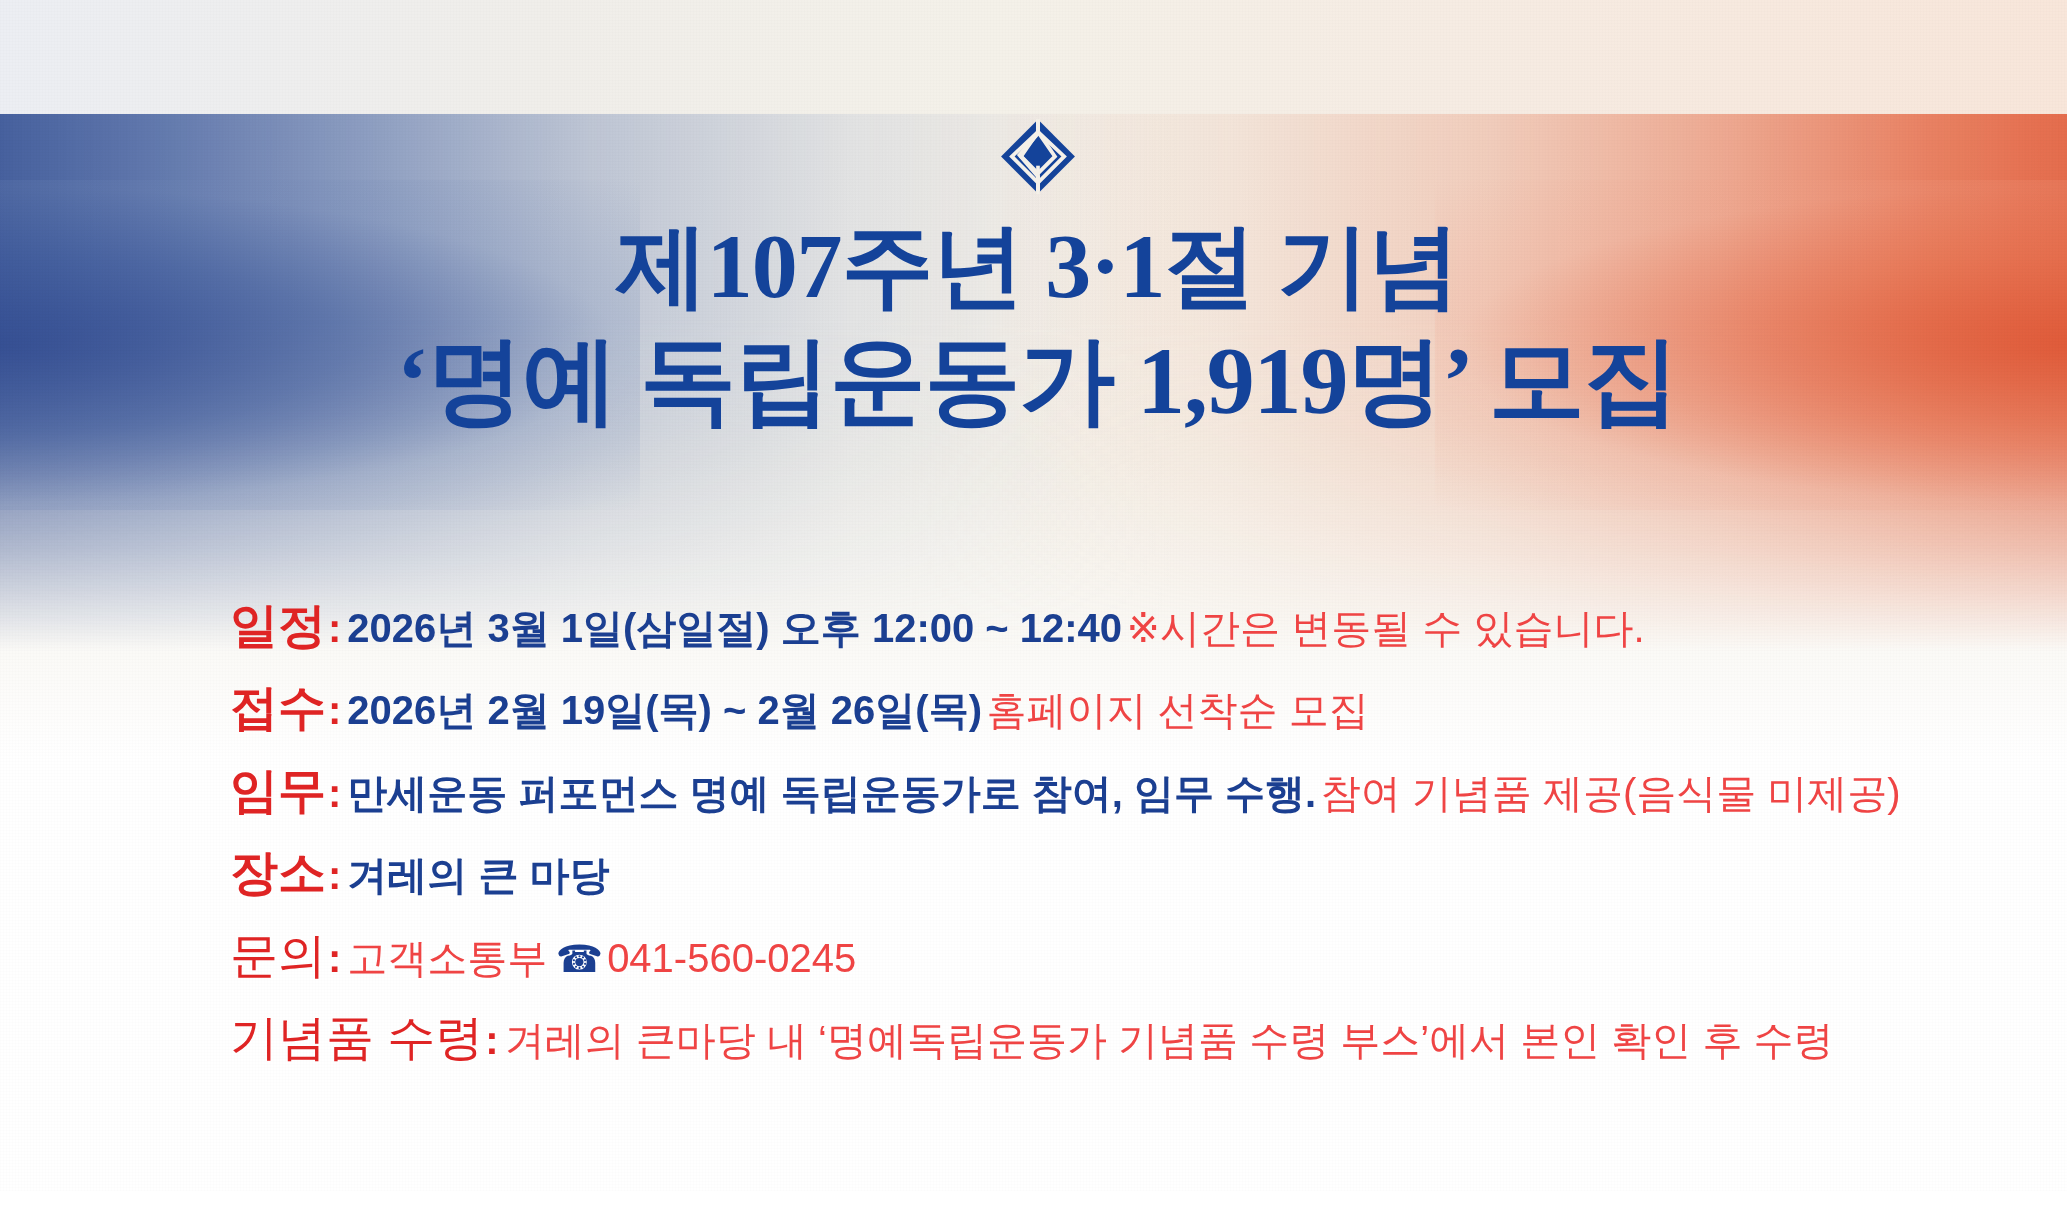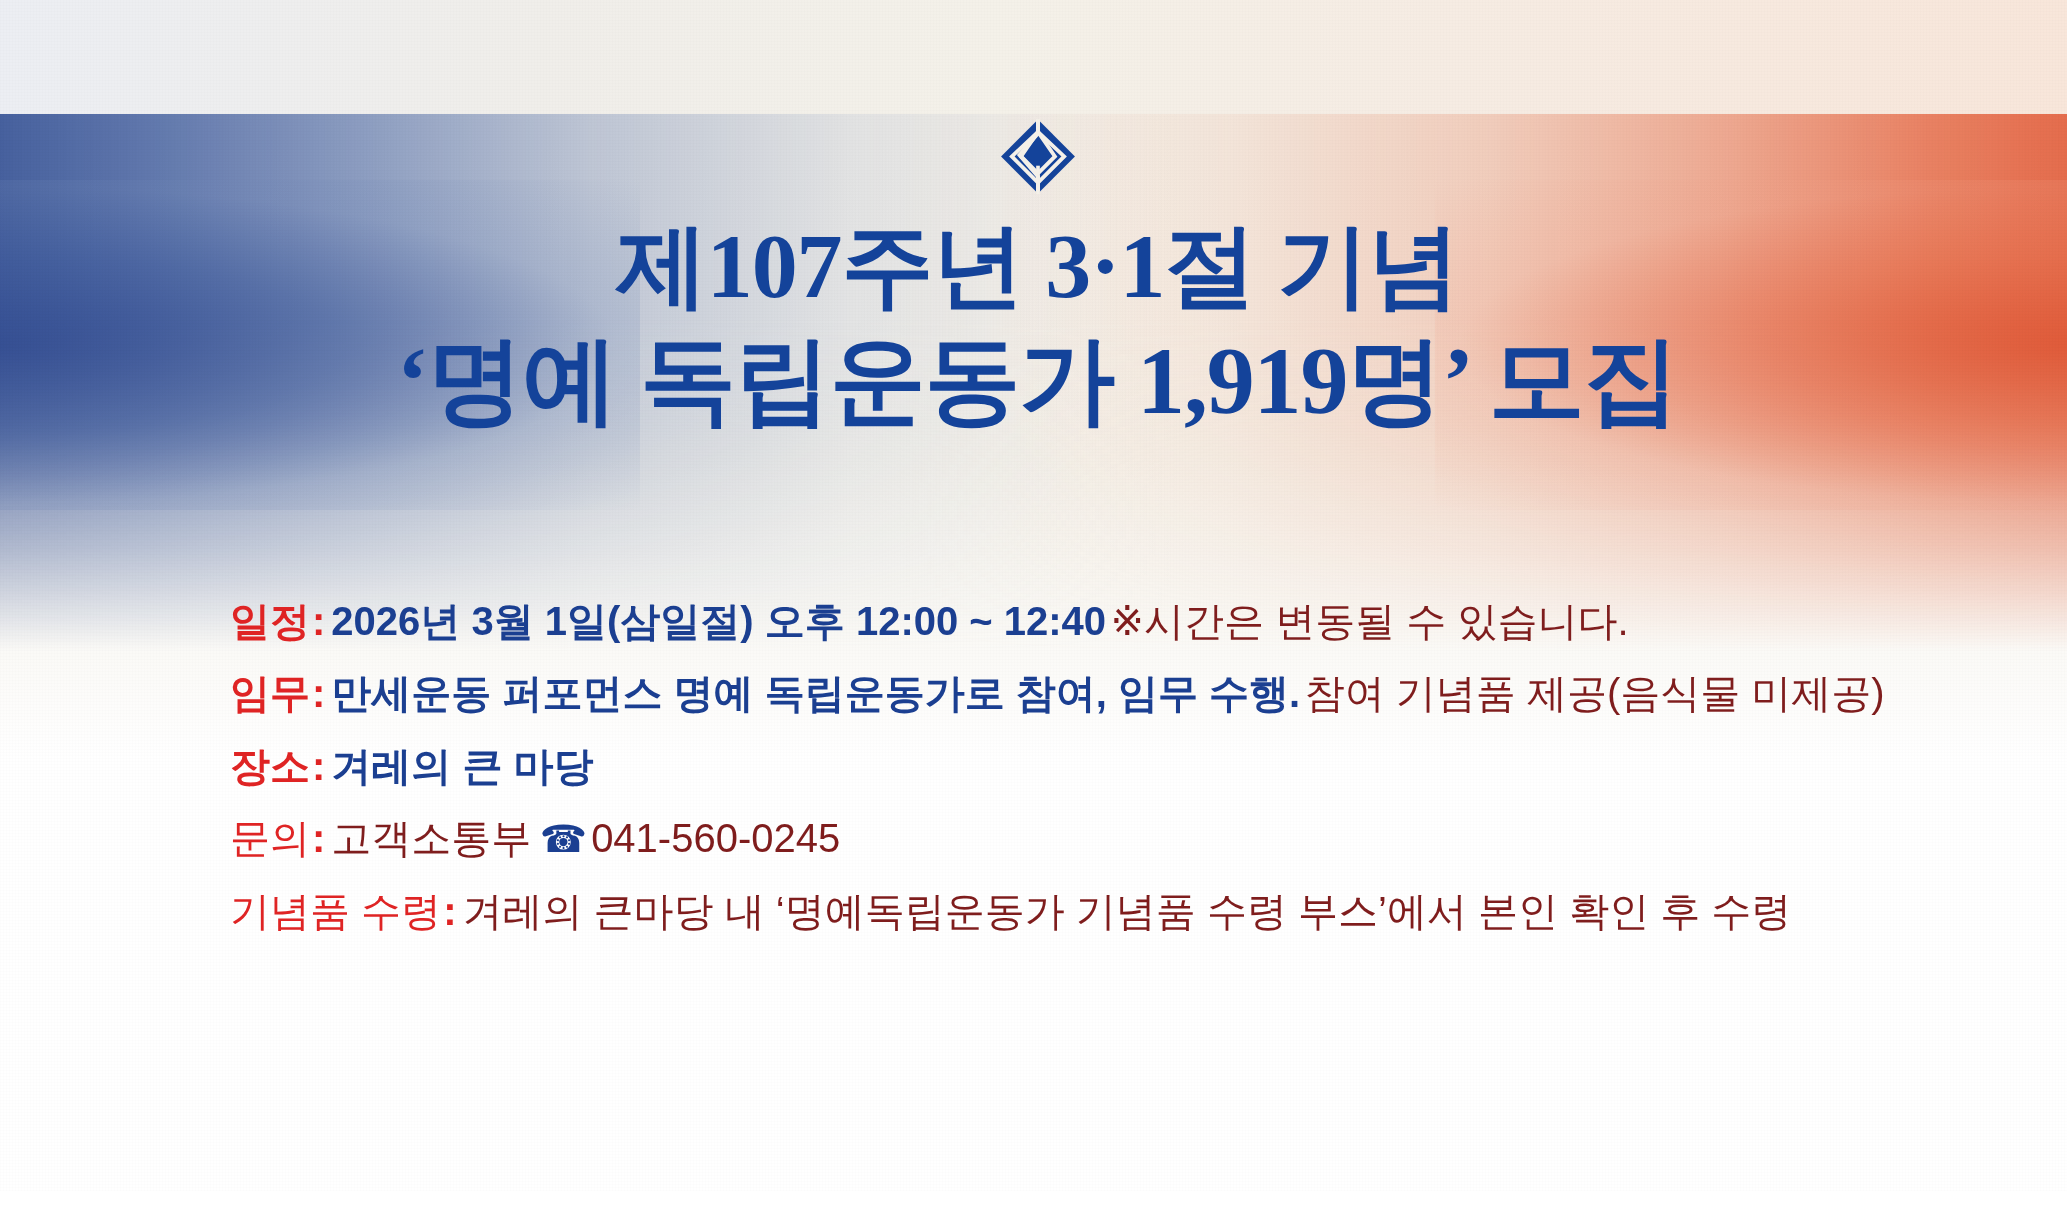"일정" .label { font-size: 40px -> 48px }
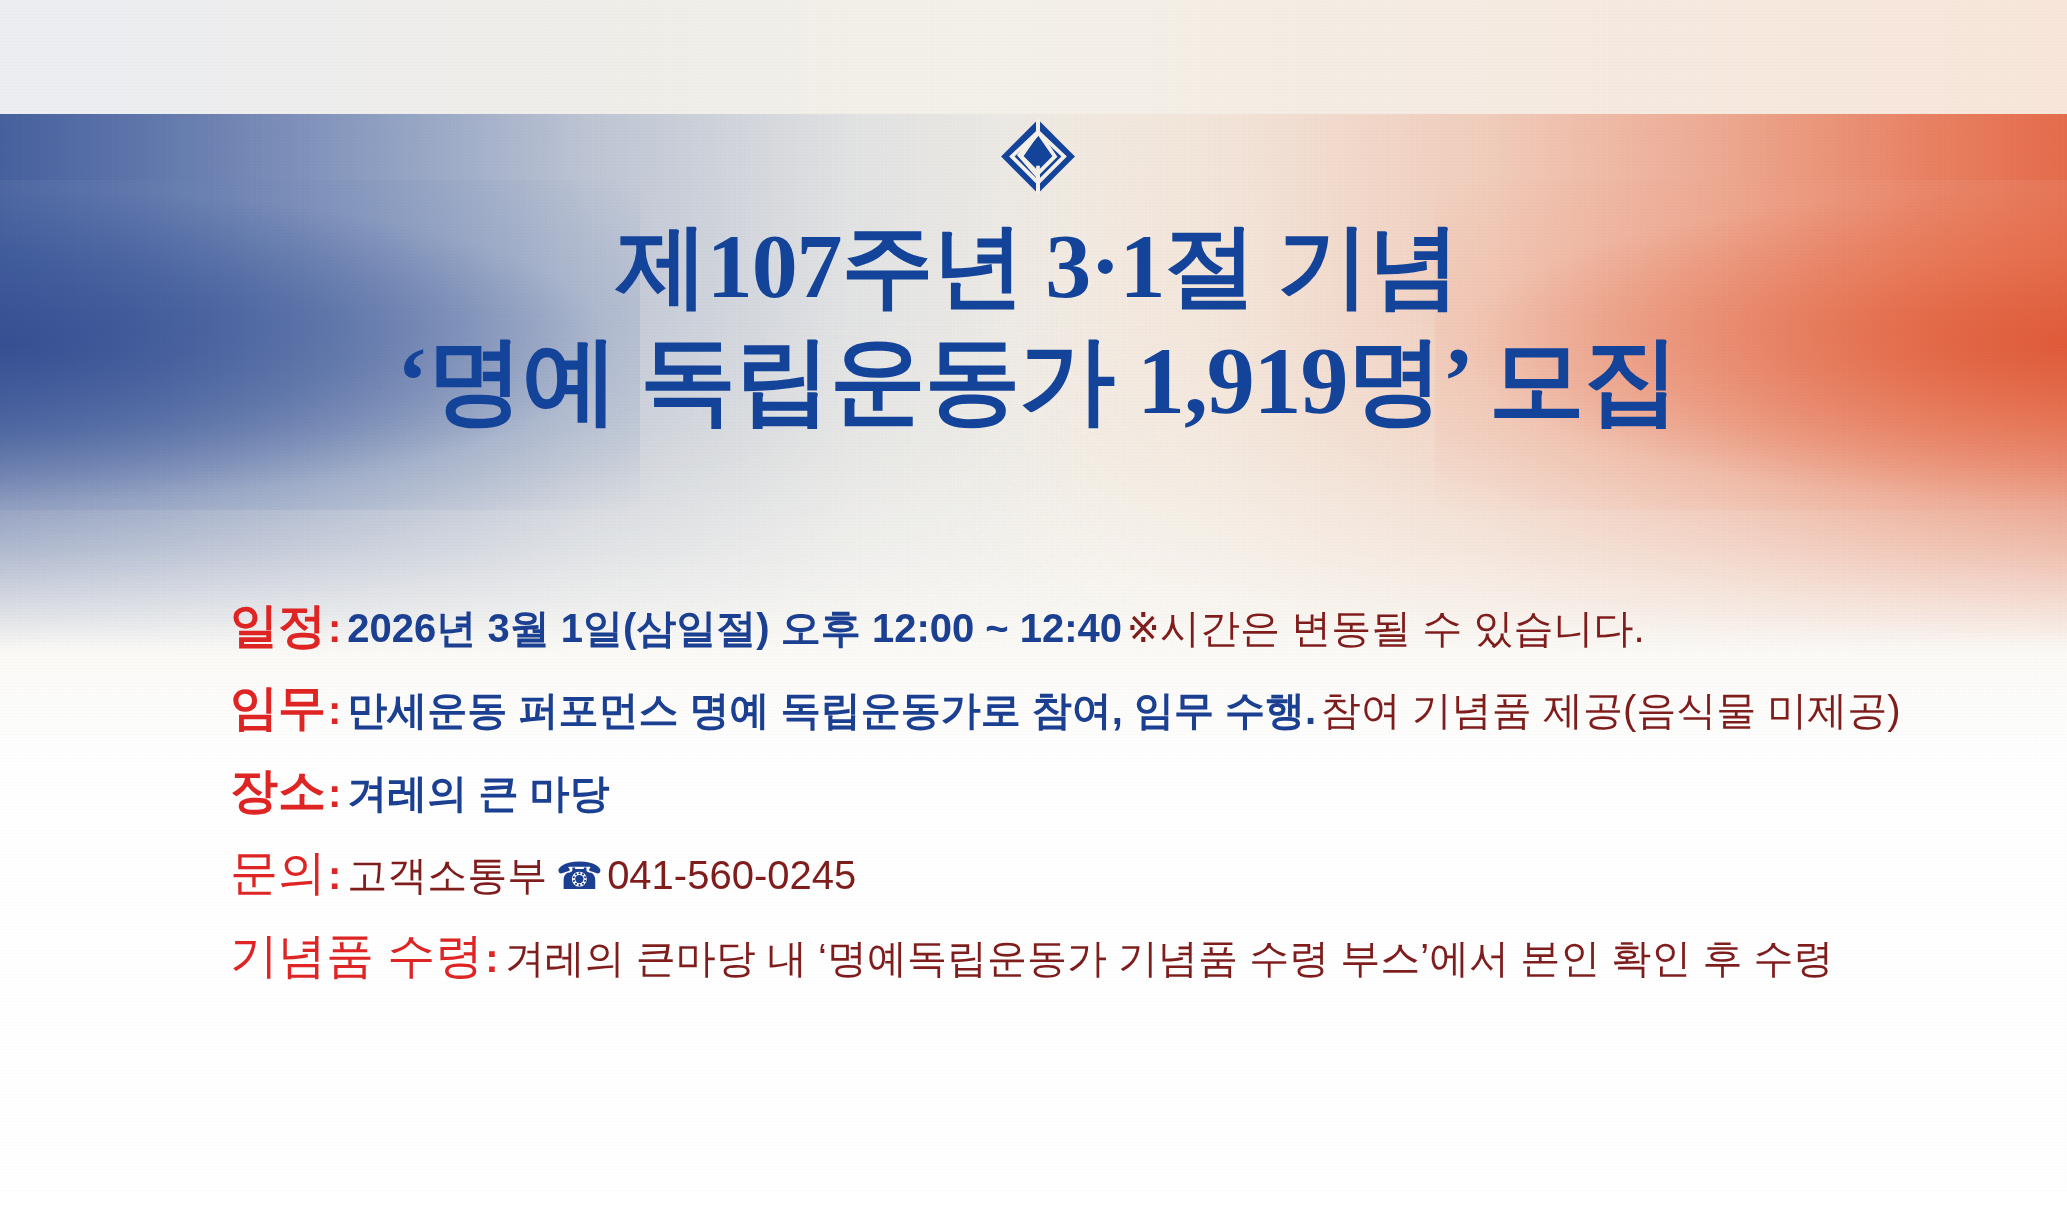"※시간은 변동될 수 있습니다." .val.light { color: #7f1d1d -> #ef4444 }
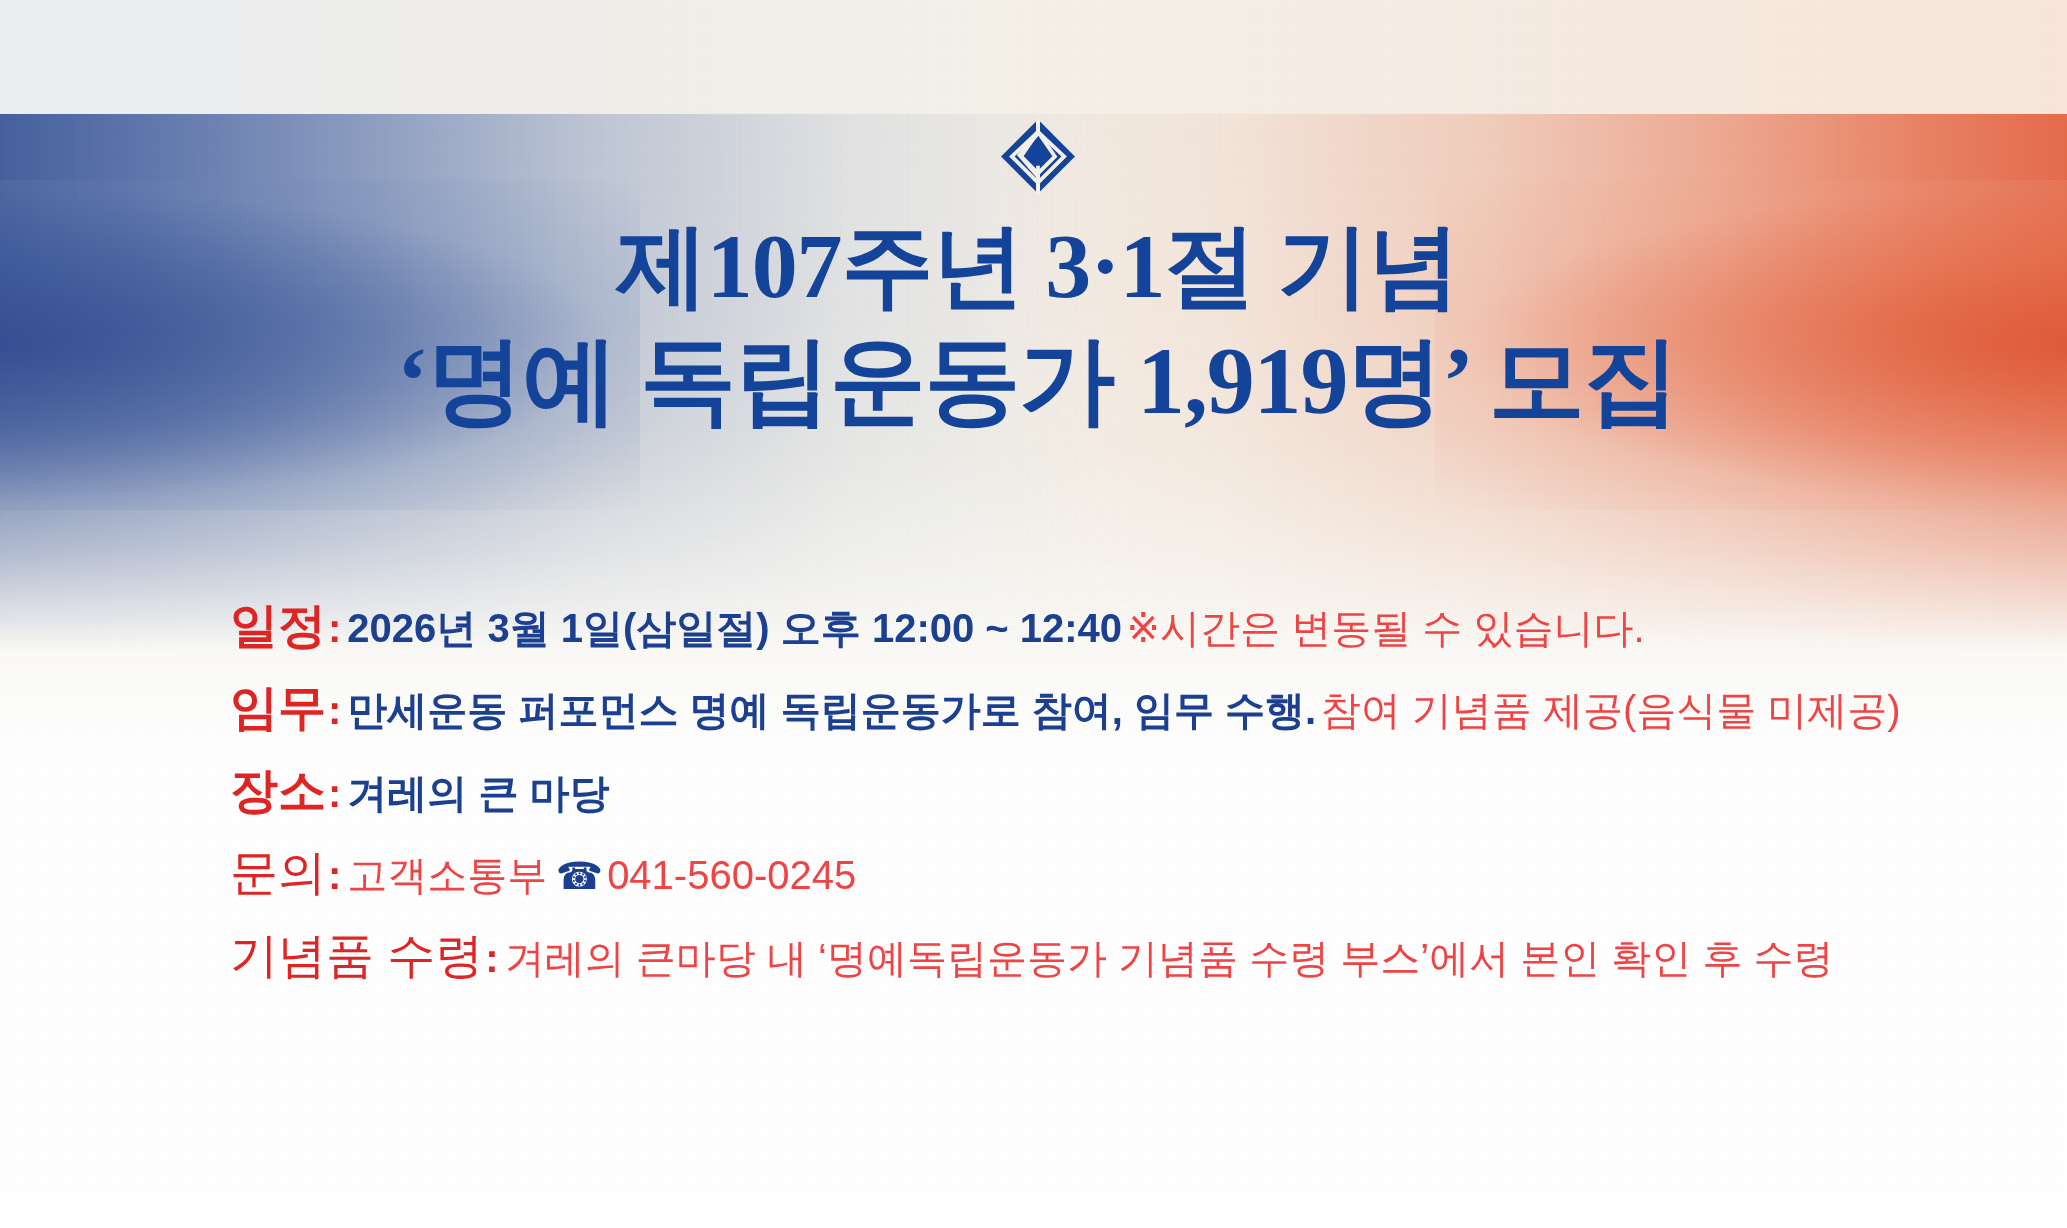"접수: 2026년 2월 19일(목) ~" div.detail-row { html: none -> <div> <span>접수</span><span>:</span><span>2026년 2월 19일(목) ~ 2월 26일(목)</span> <span>홈페이지 선착순 모집</span> </div> }
